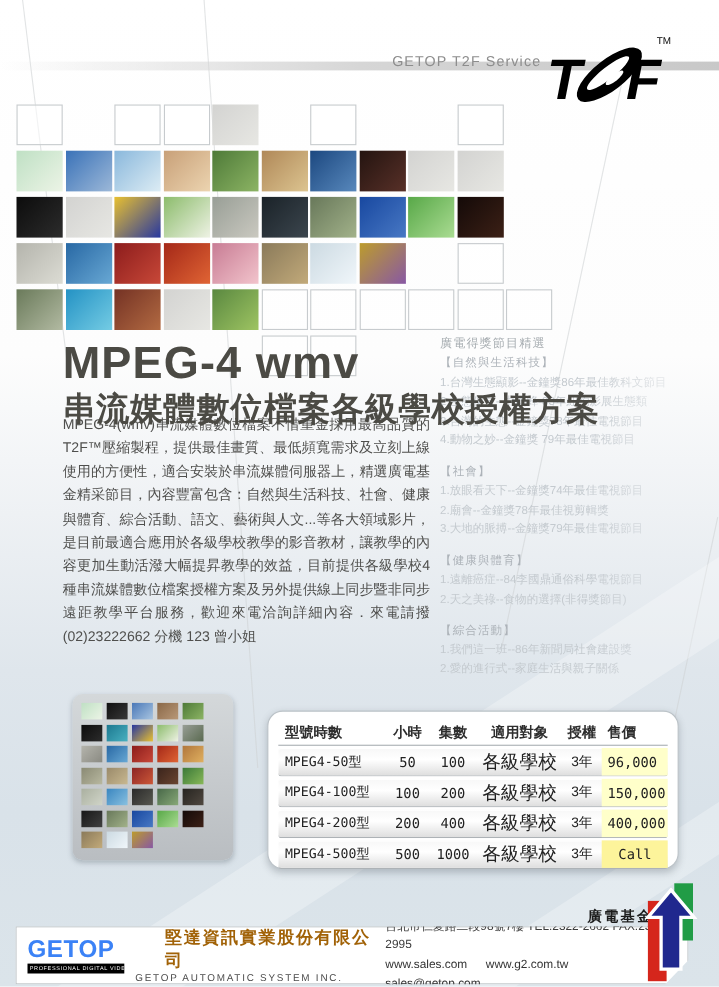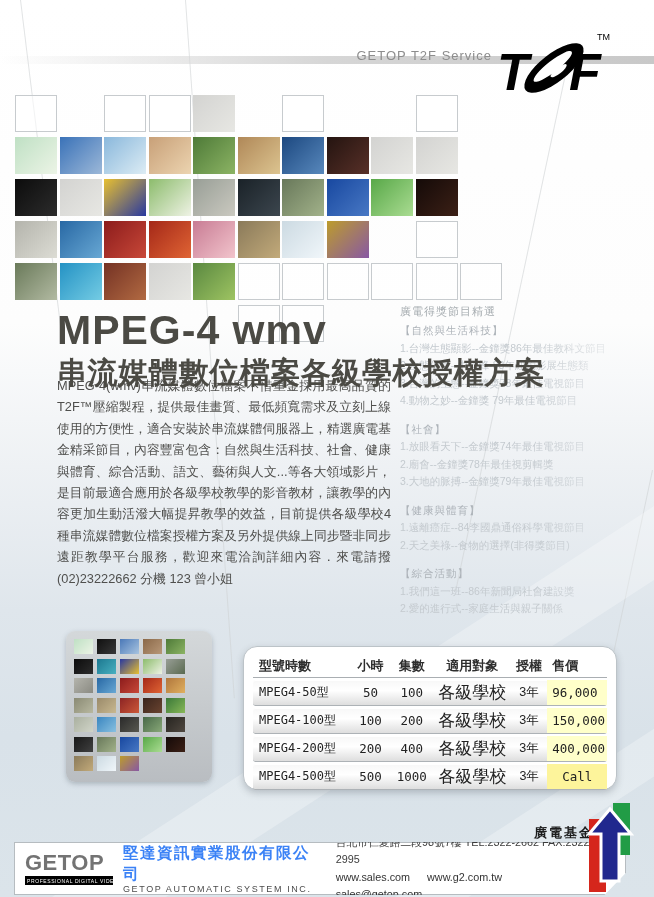"GETOP" .getop .gt { color: #737373 -> #3b82f6 }
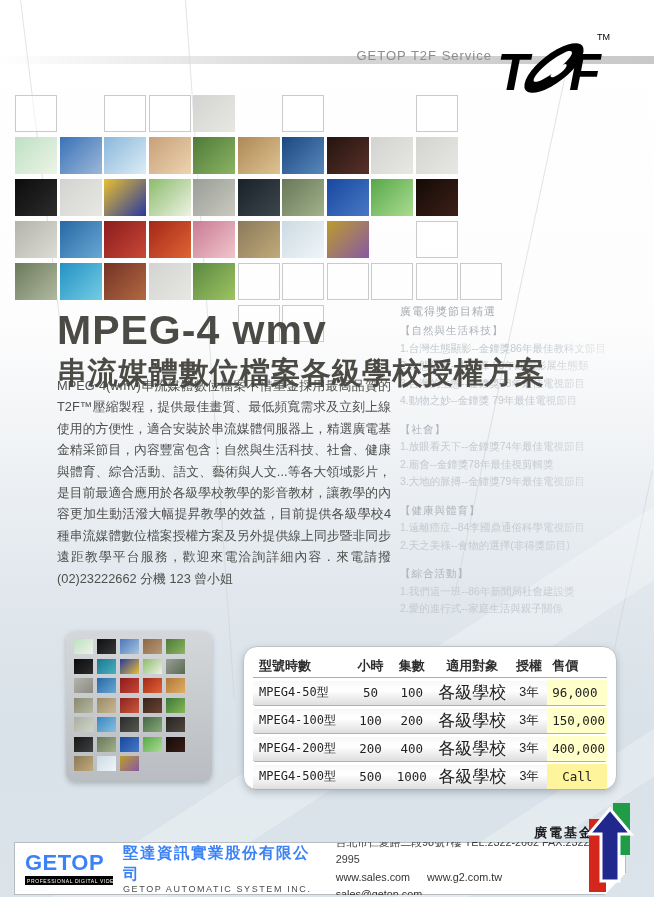"堅達資訊實業股份有限公司" .company .zh { color: #3b82f6 -> #a16207; margin-left: none -> 27px }
